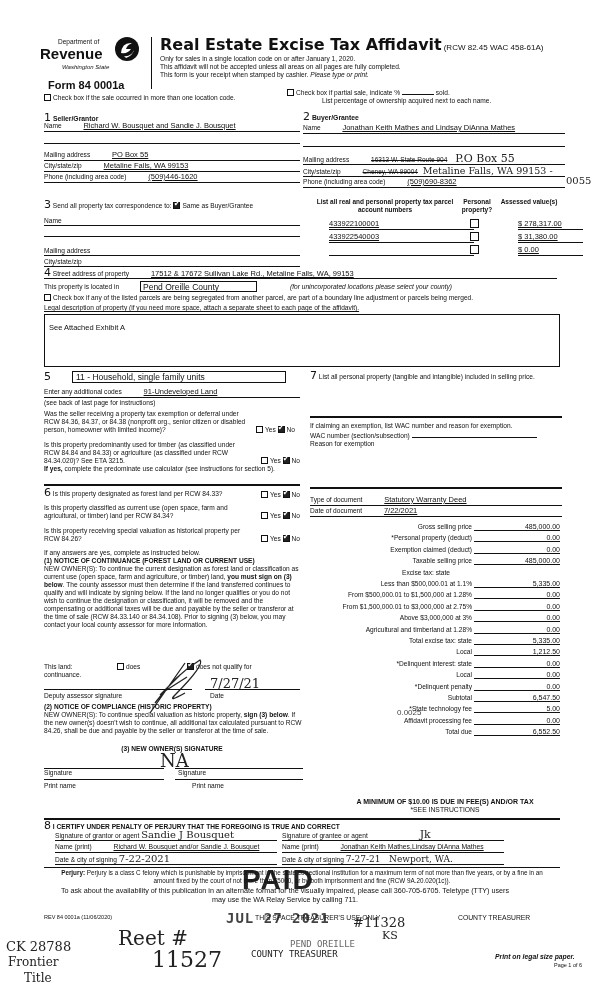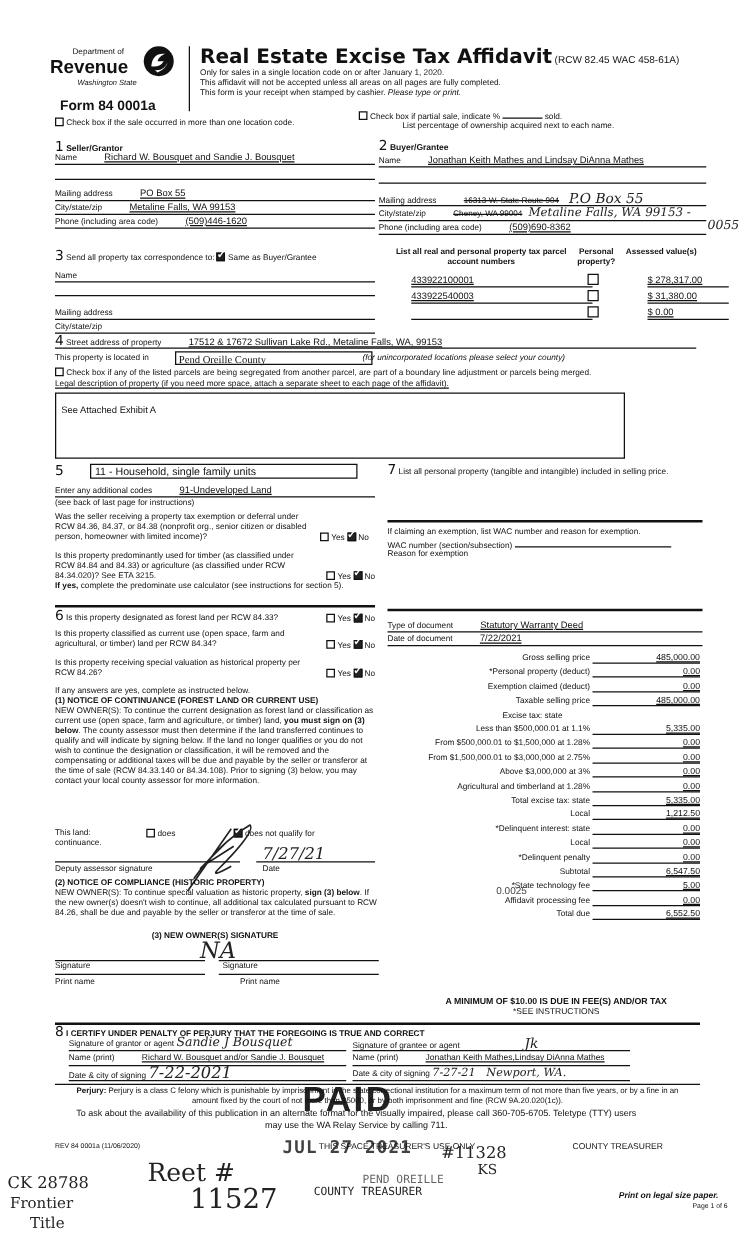"P.O Box 55" .hand { font-style: italic -> none }
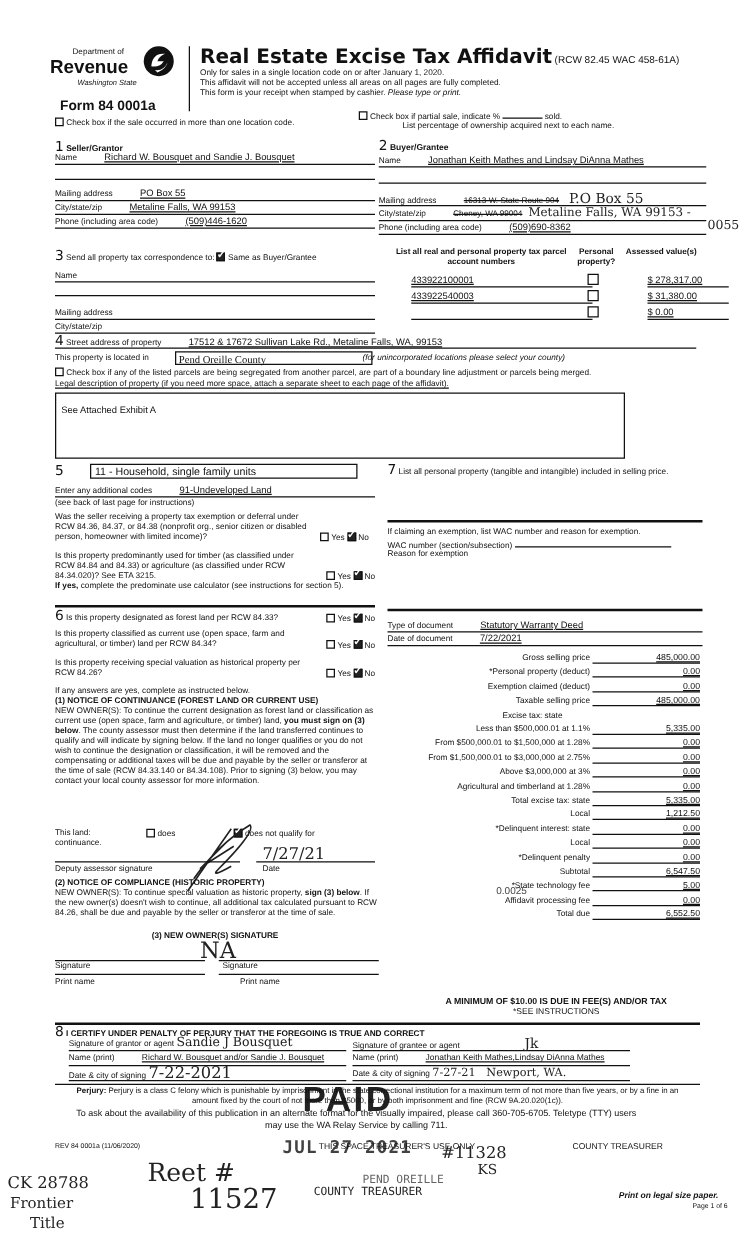"Pend Oreille County" div.abs { font-family: Liberation Serif, serif -> none; width: 158px -> 117px }
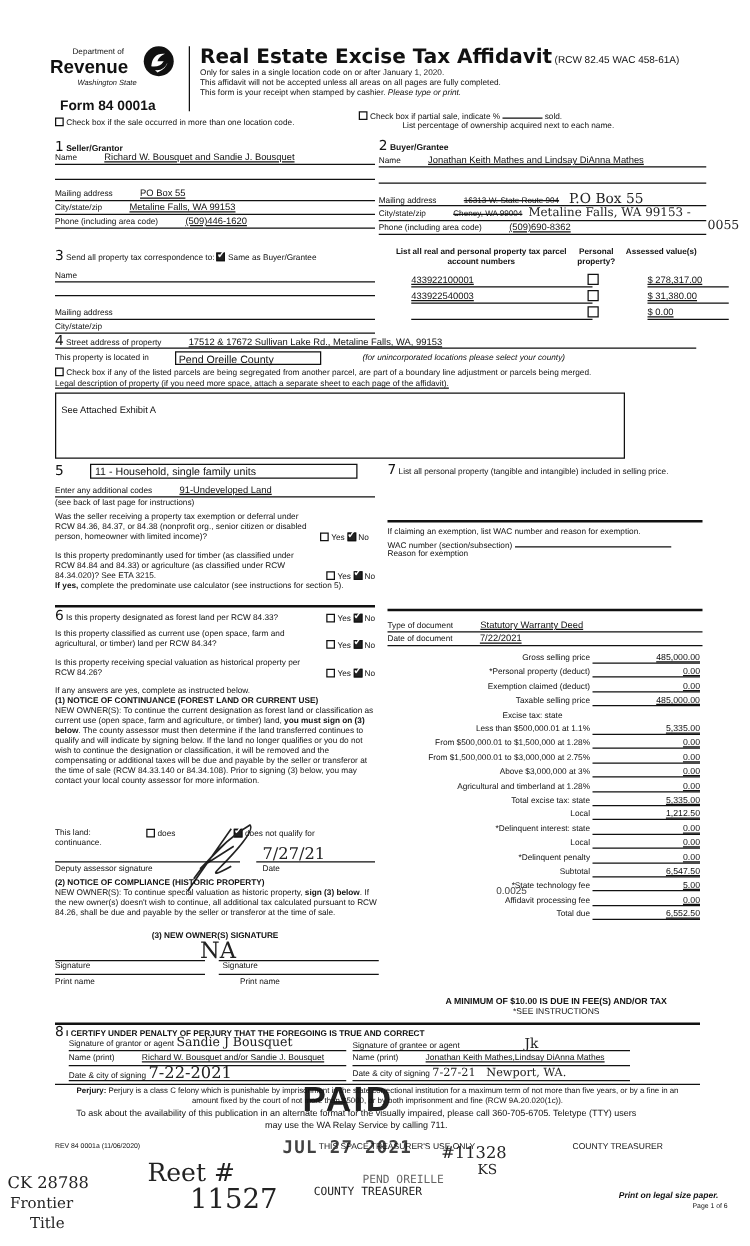"See Attached Exhibit A" div.abs { width: 456px -> 516px }
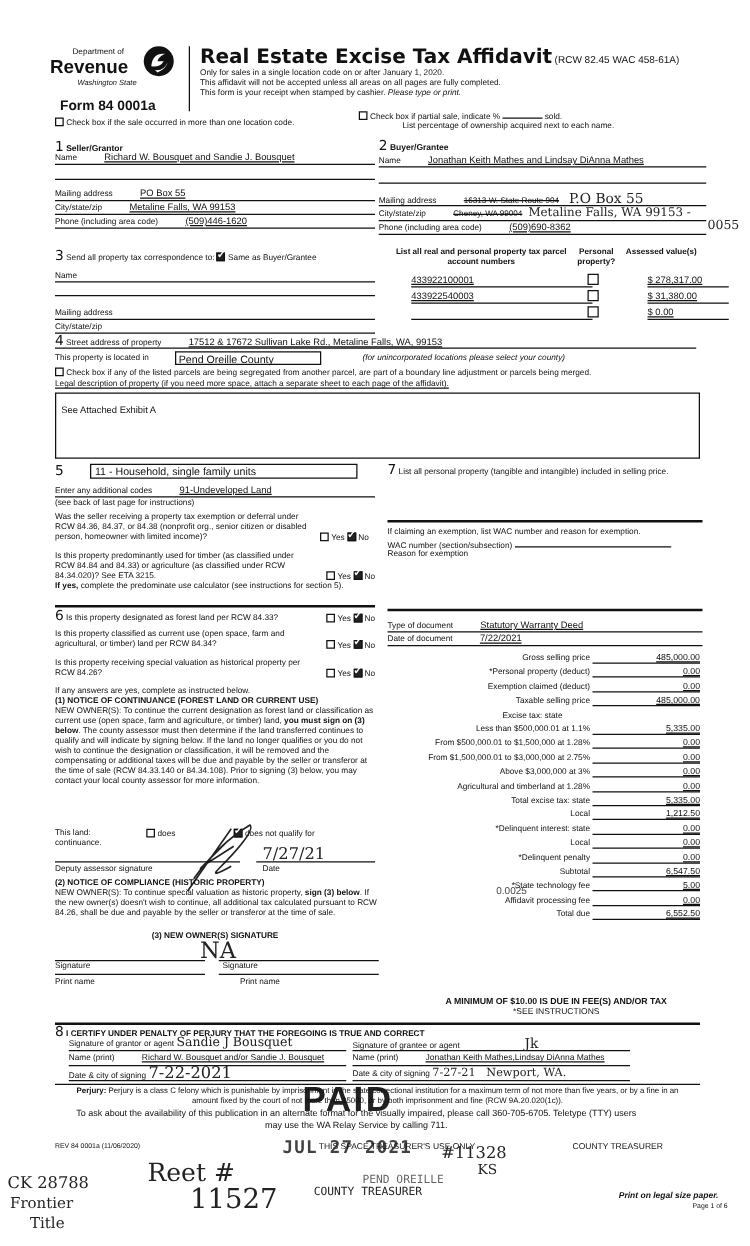"7-22-2021" span.hand { font-size: 13px -> 10px }
